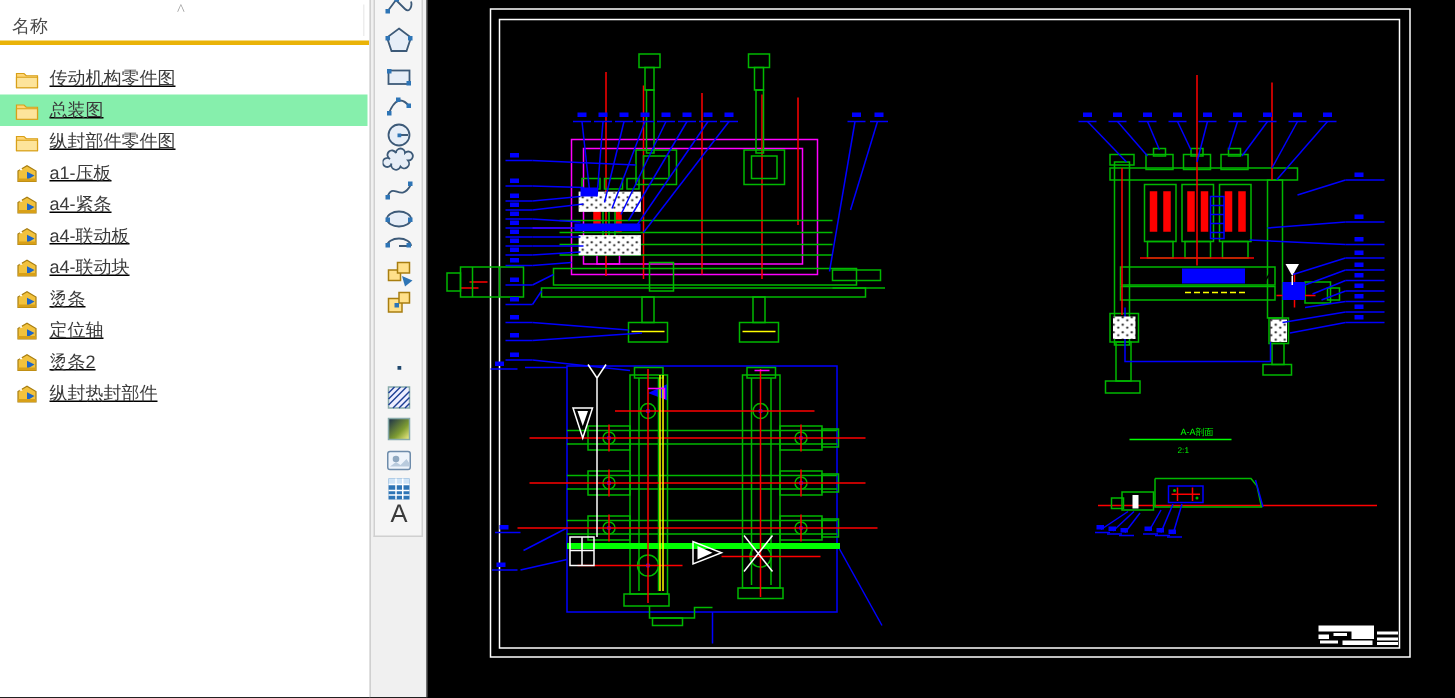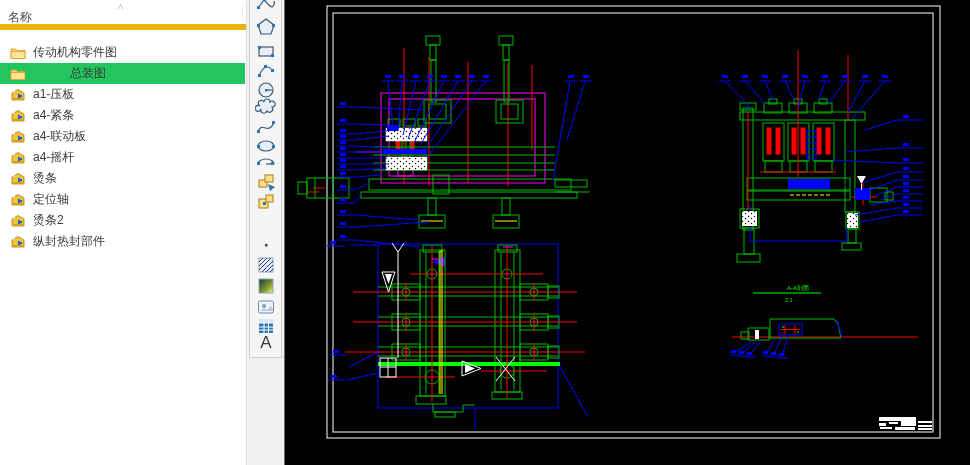"名称" .col-header { border-bottom: 6px solid #eab308 -> 3px solid #eab308 }
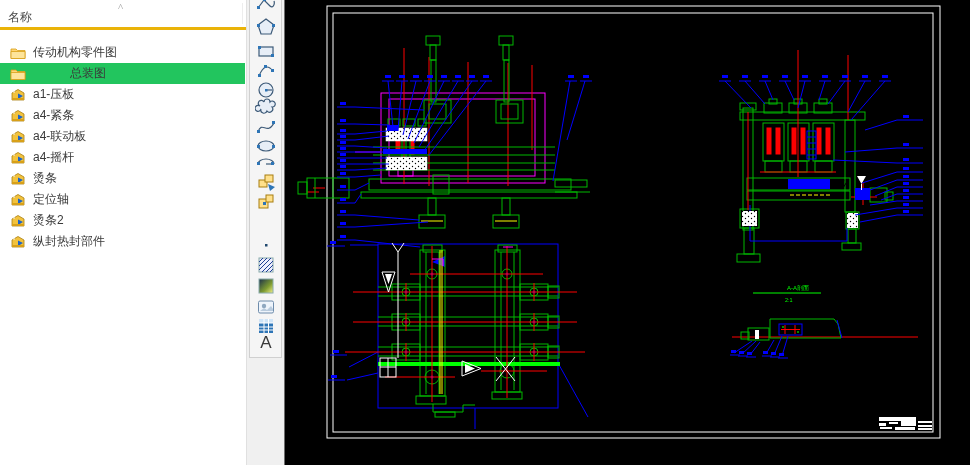"传动机构零件图" .row { text-decoration: none -> underline }
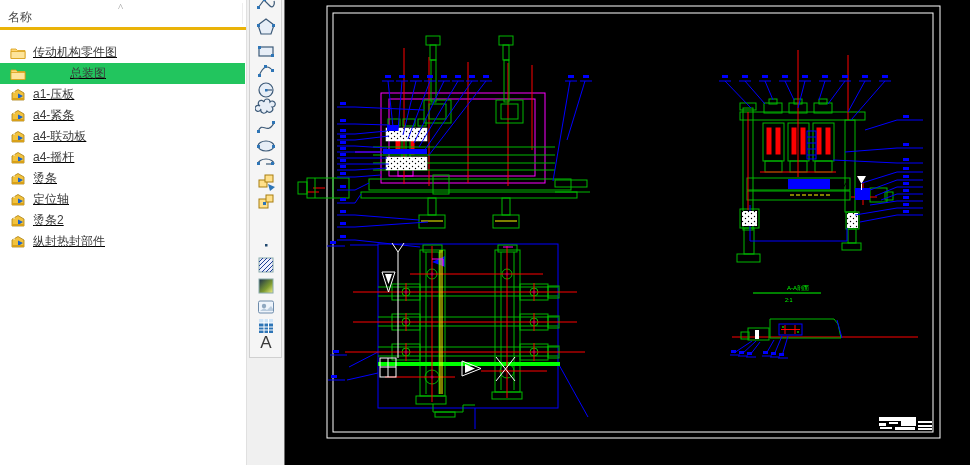"总装图" .row.sel { background: #22c55e -> #86efac; gap: 37px -> none }
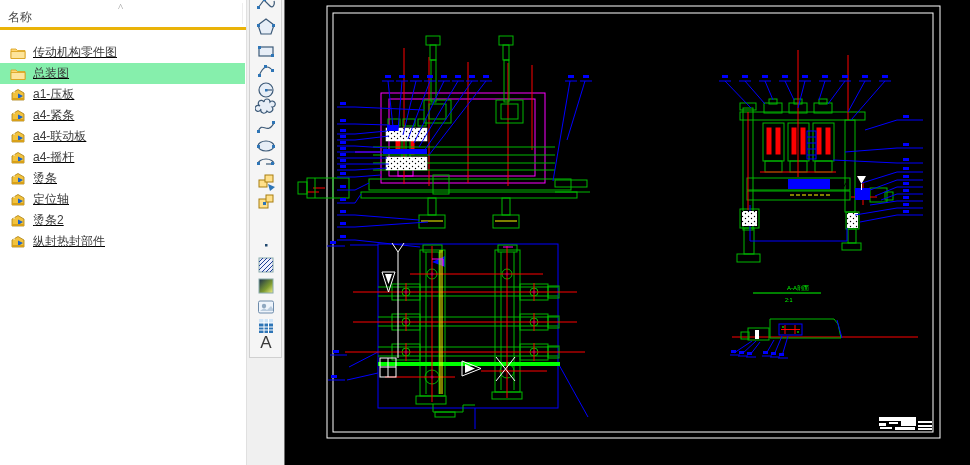"纵封部件零件图" div.row { html: none -> <div> <span> <svg> <path></path> <path></path> </svg> </span> <span>纵封部件零件图</span> </div> }
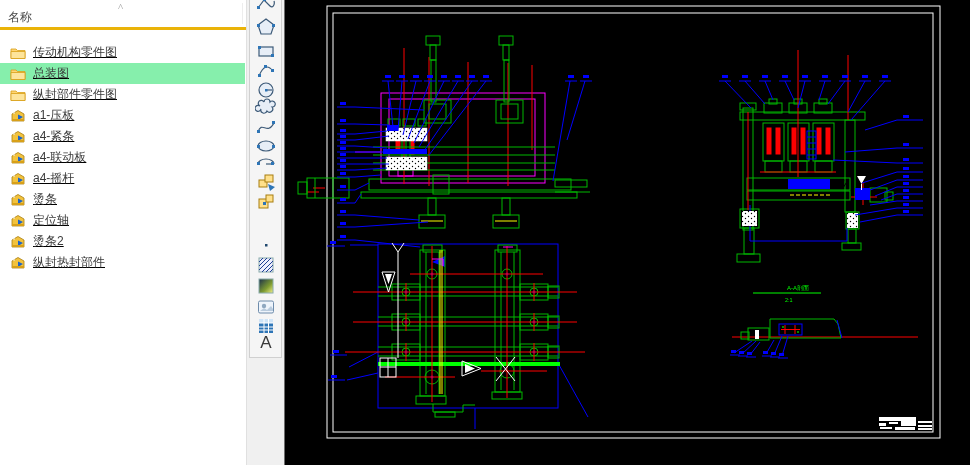"a4-联动块" div.row { html: none -> <div> <span> <svg> <polygon></polygon> <polygon></polygon> <polygon></polygon> <rect></rect> </svg> </span> <span>a4-联动块</span> </div> }
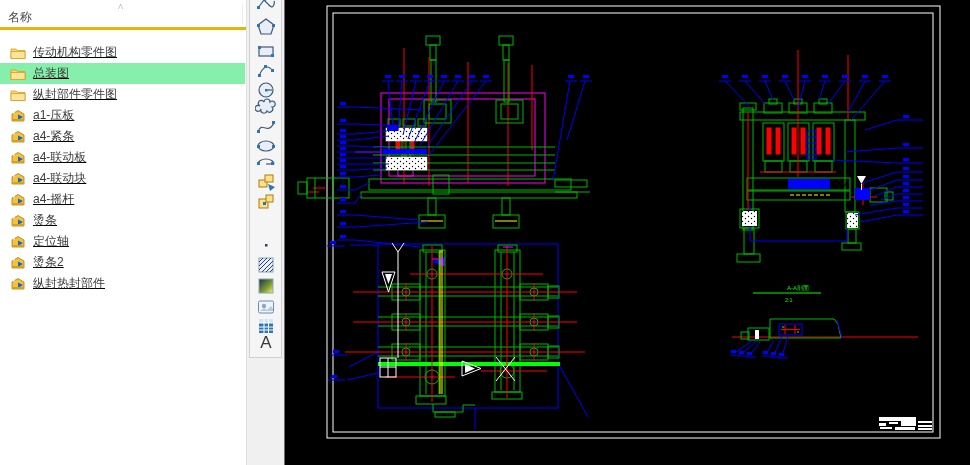"a4-摇杆" div.row { html: <div> <span> <svg> <polygon></polygon> <polygon></polygon> <polygon></polygon> <rect></rect> </svg> </span> <span>a4-摇杆</span> </div> -> none }
